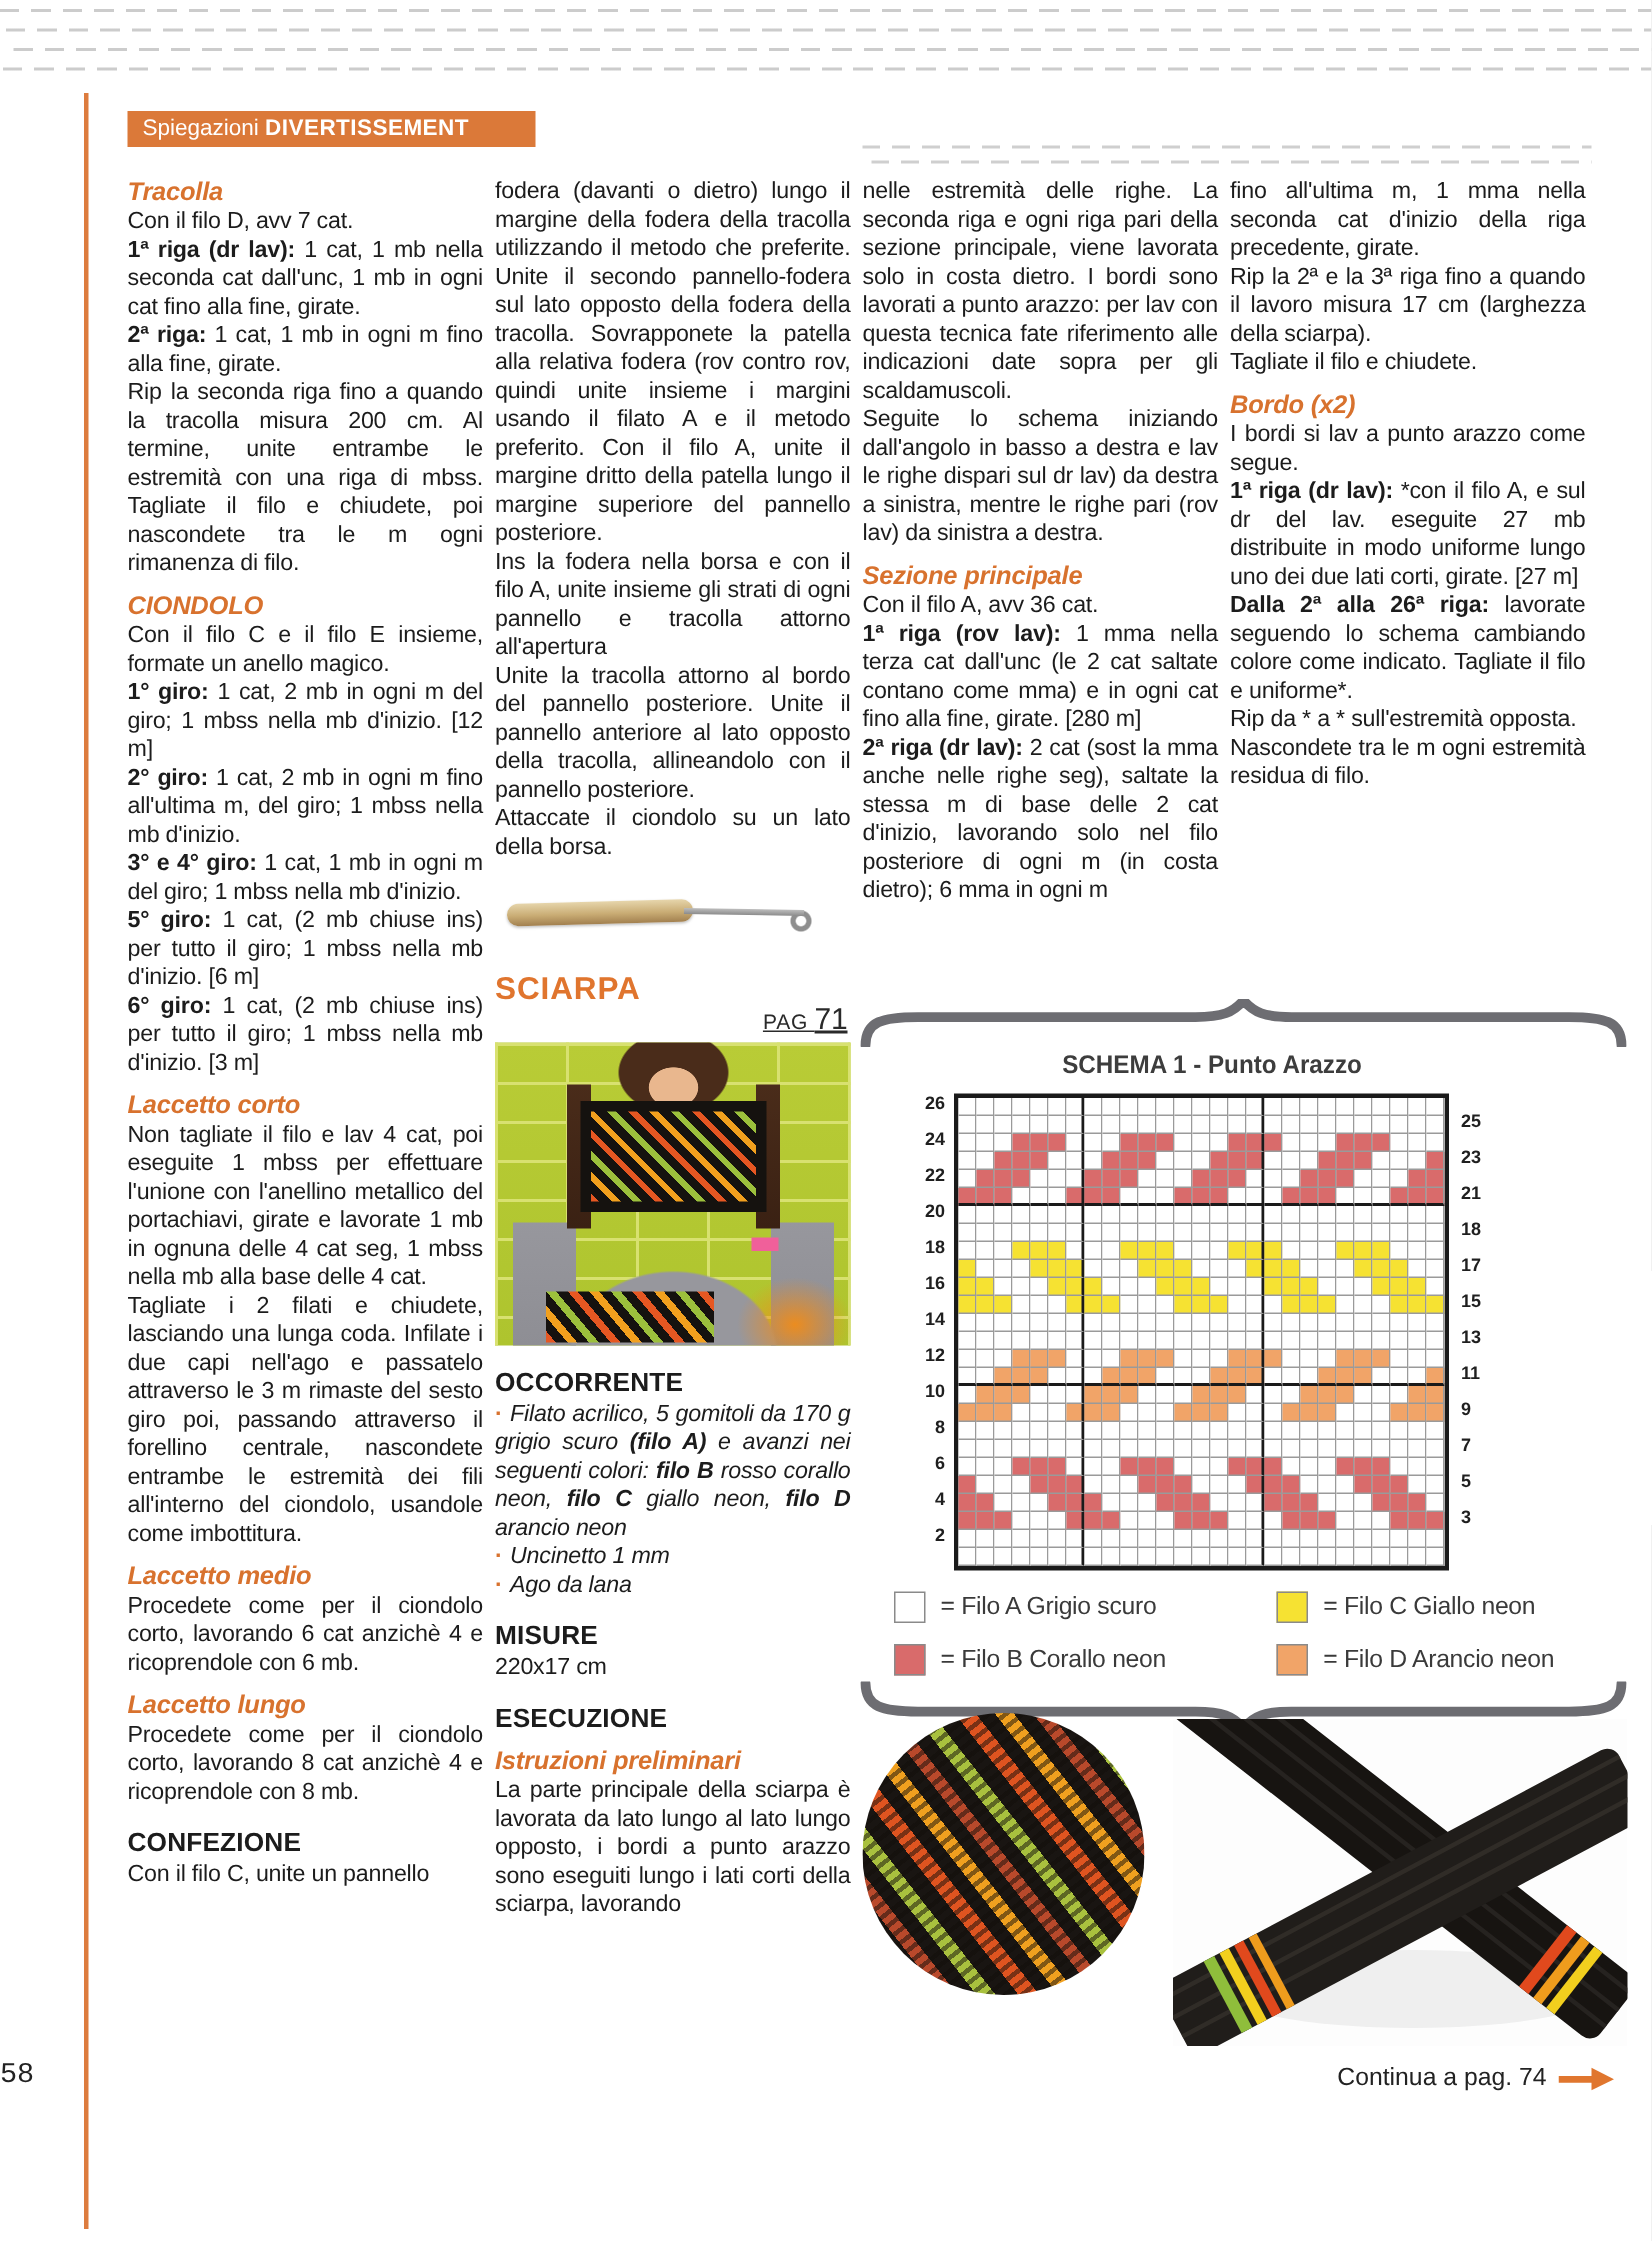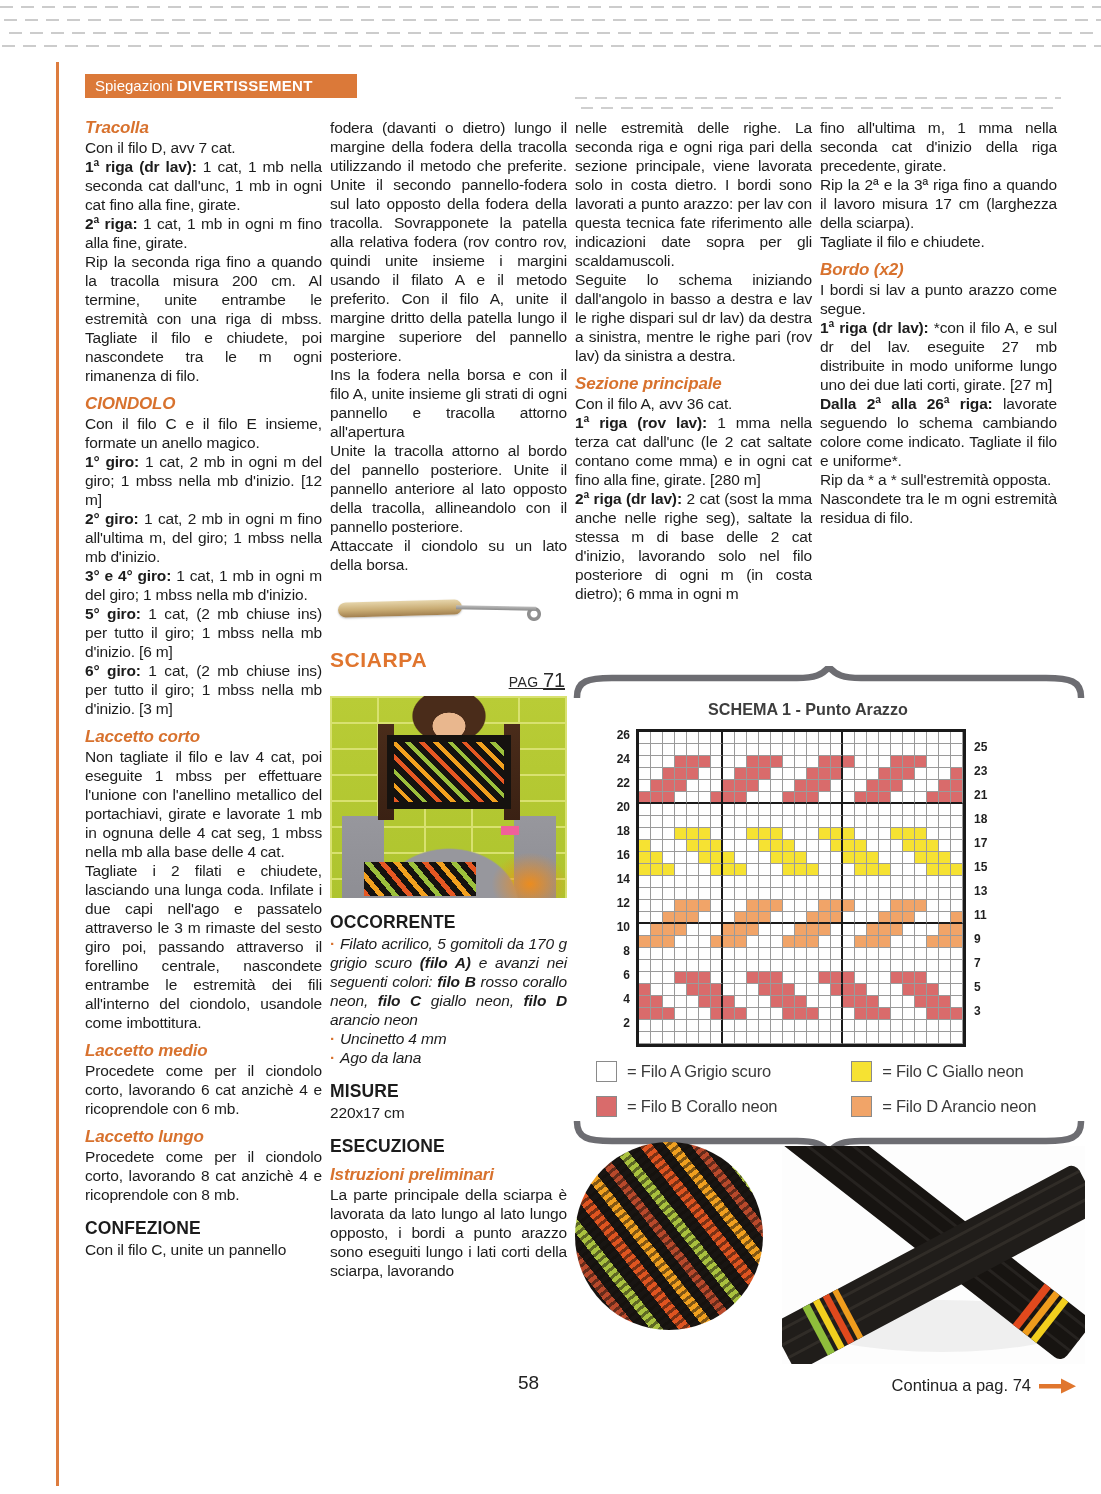"Uncinetto 4 mm" span.ital { text: 4 -> 1 }
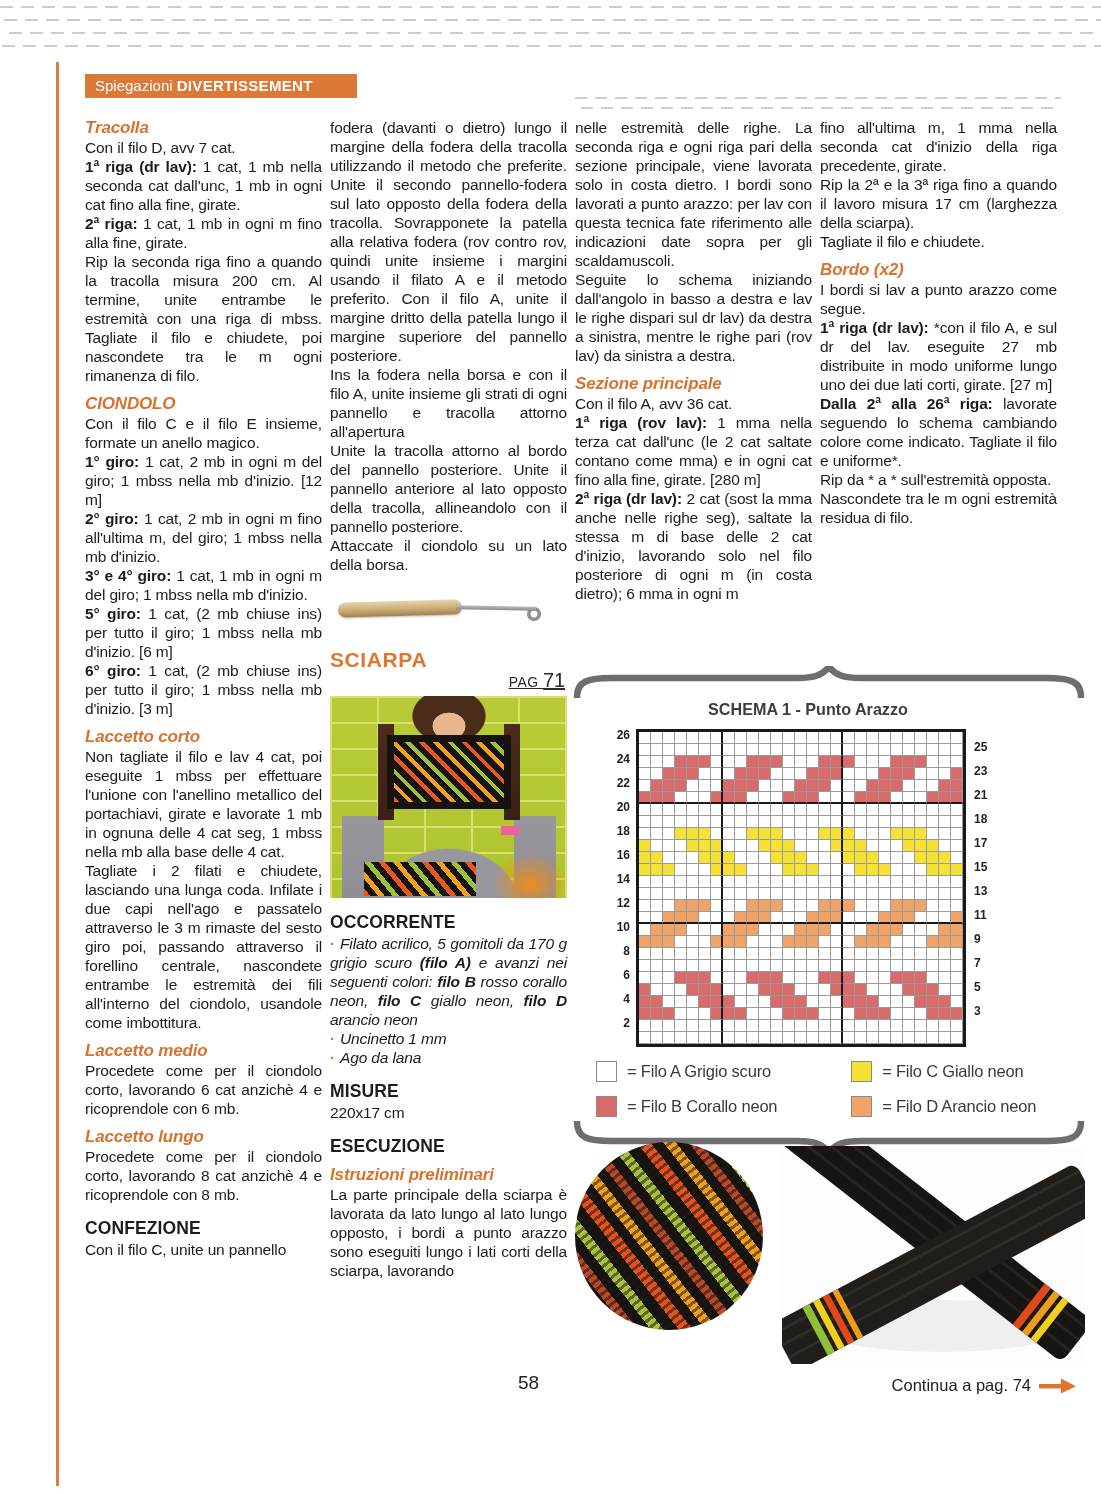"58" .page-num { font-family: Liberation Sans, sans-serif -> Liberation Mono, monospace; text-align: center -> left }
